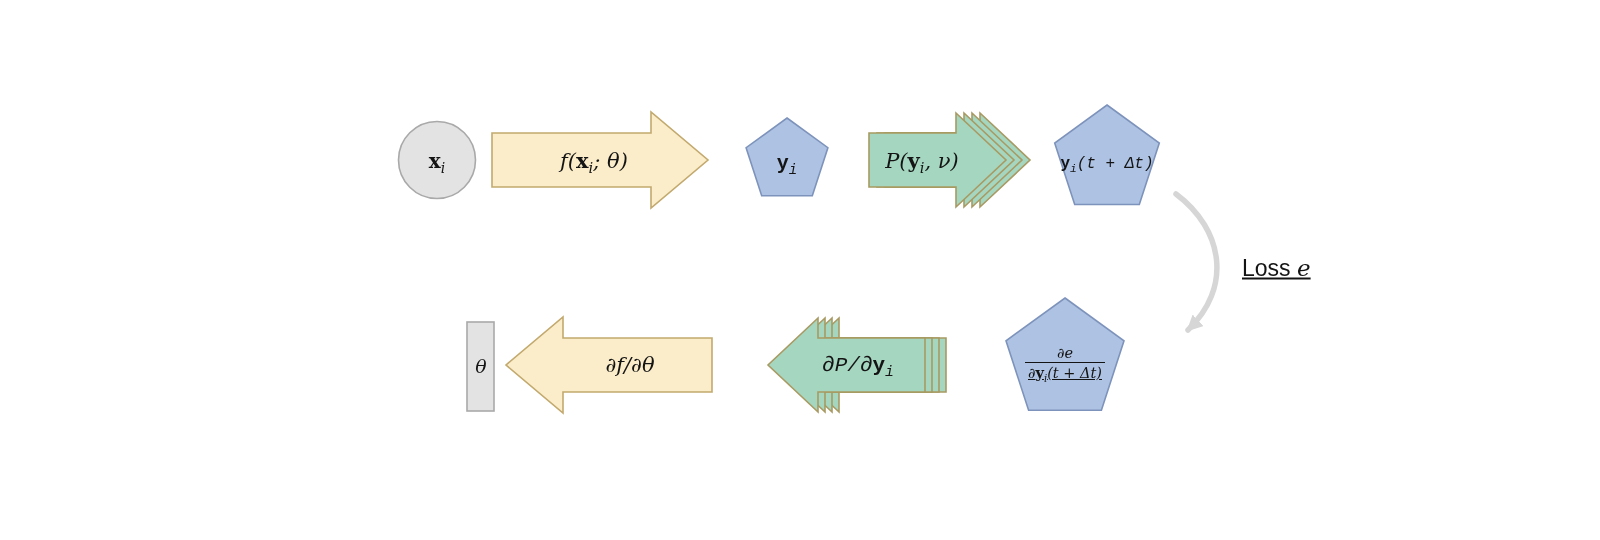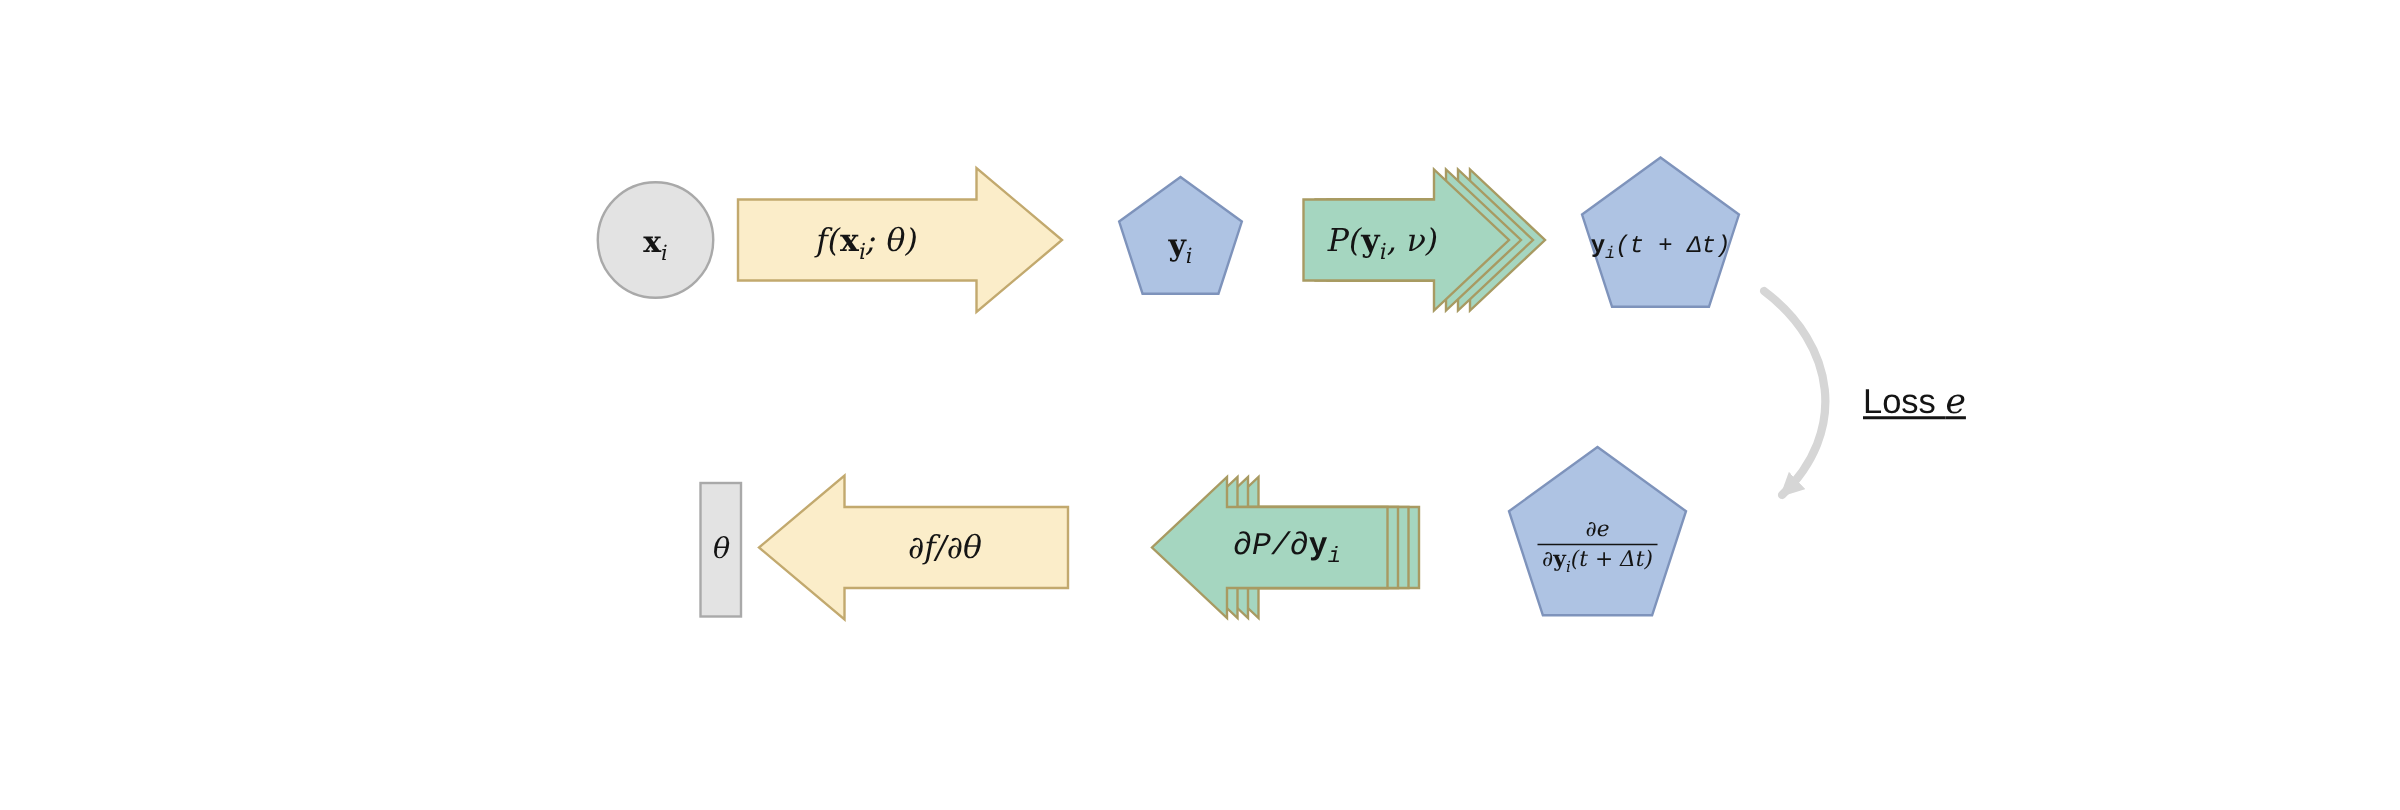"f(xi; θ)" div.lbl { left: 578px -> 594px }
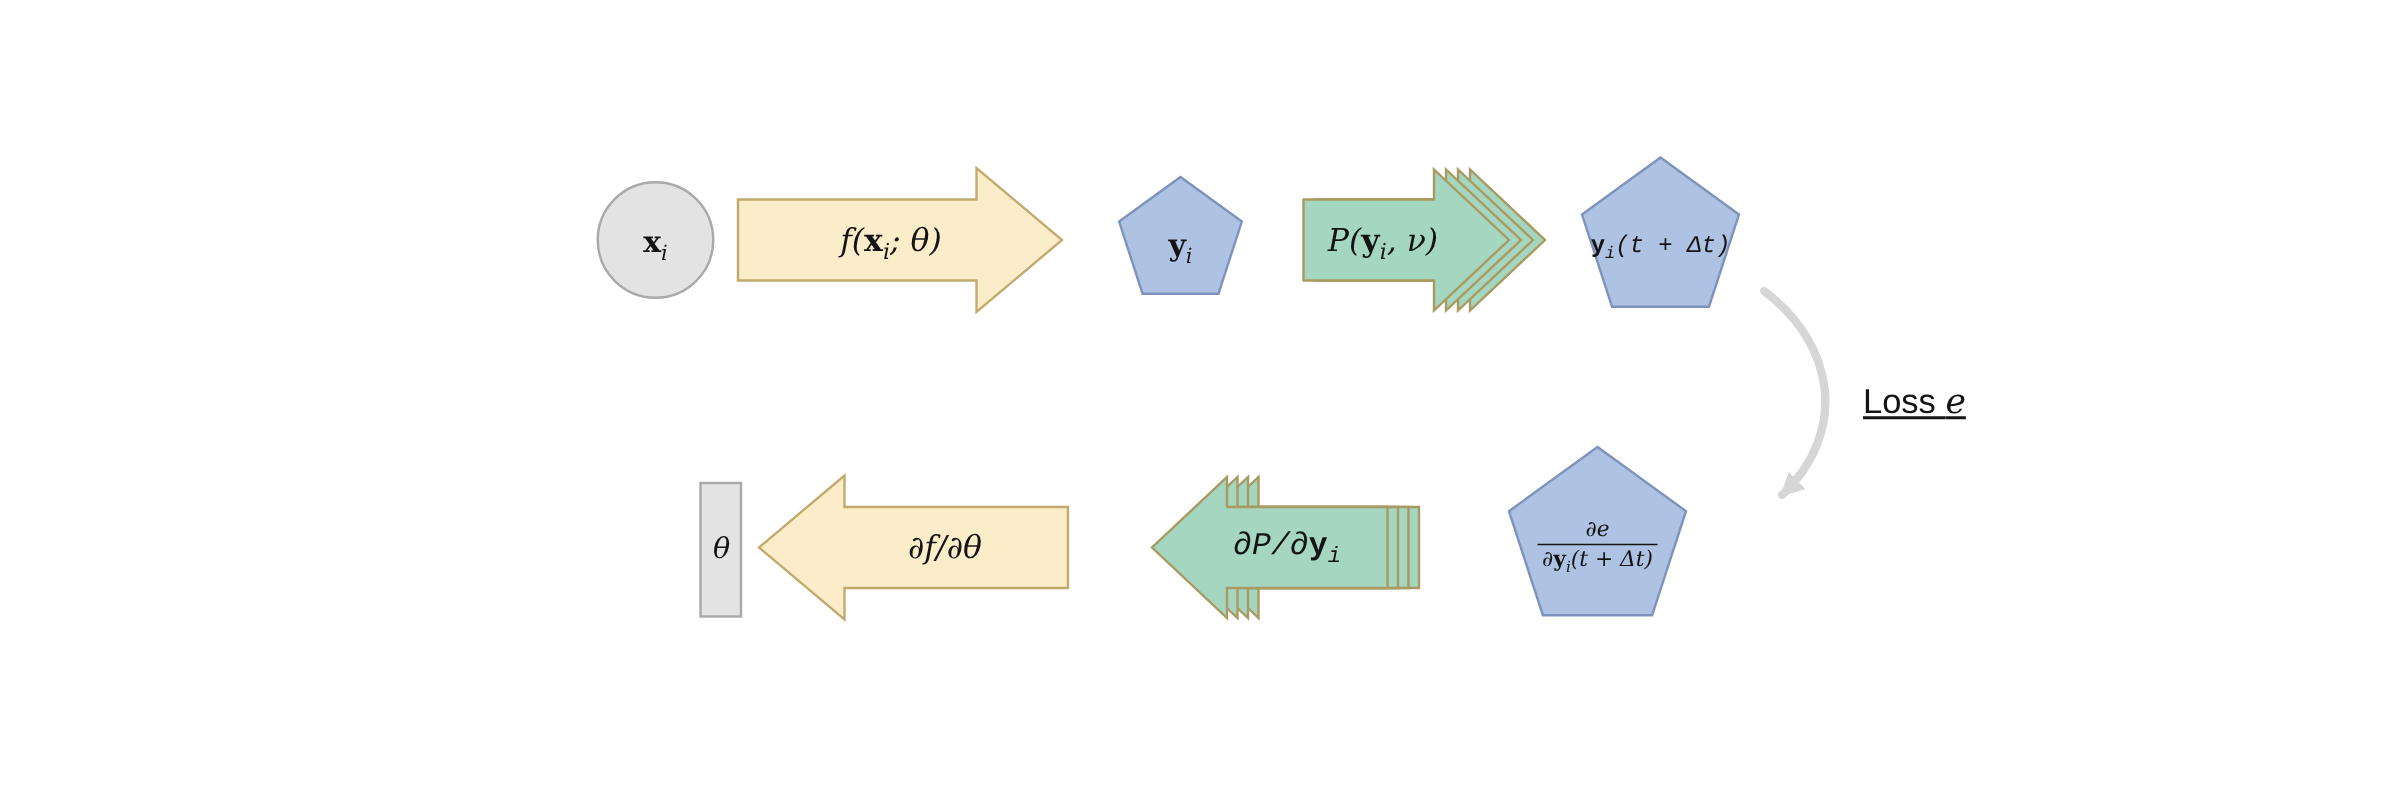"yi" div.lbl { font-family: none -> Liberation Mono, monospace }
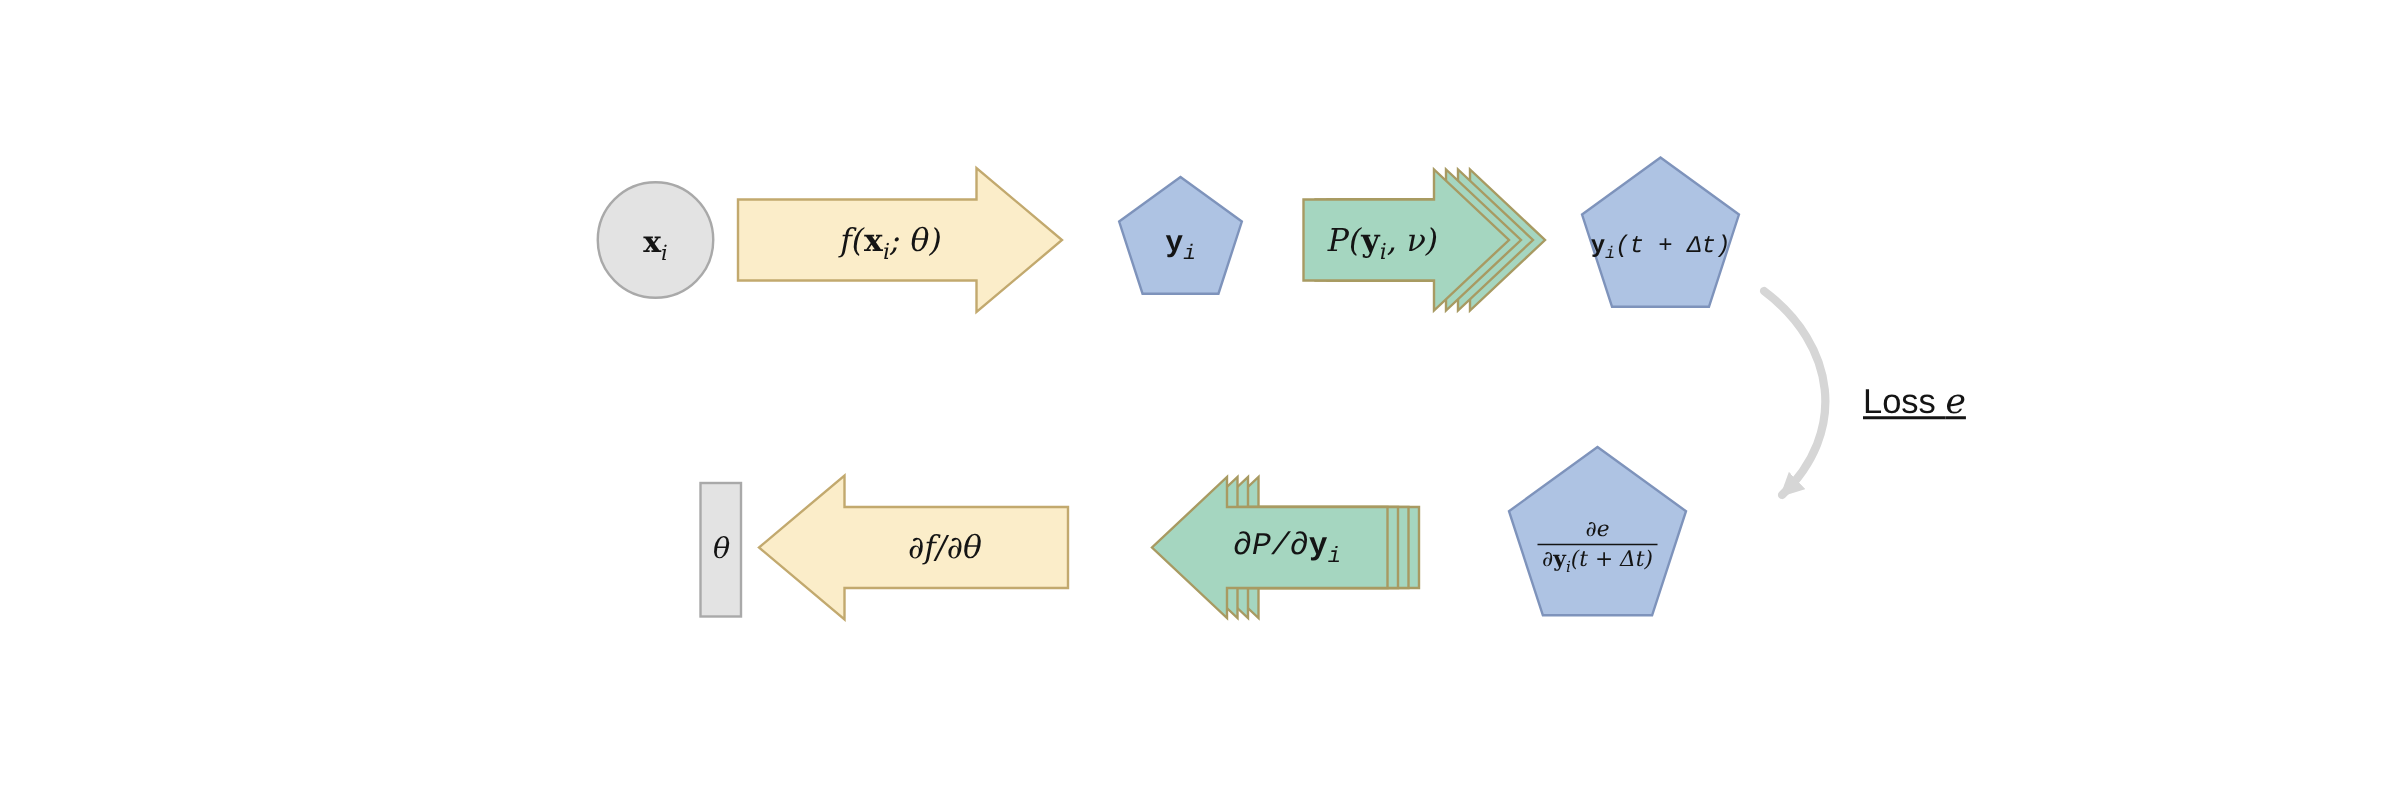"∂yi(t + Δt)" .frac-den { text-decoration: none -> underline }
